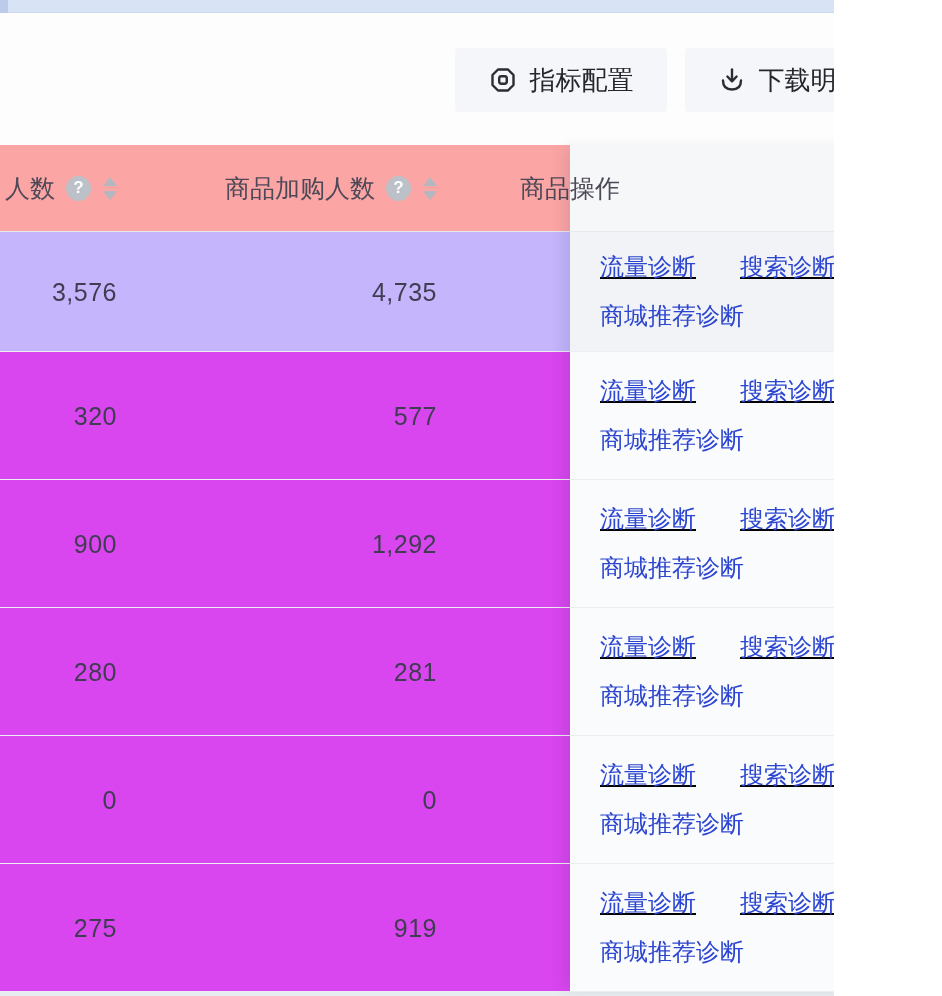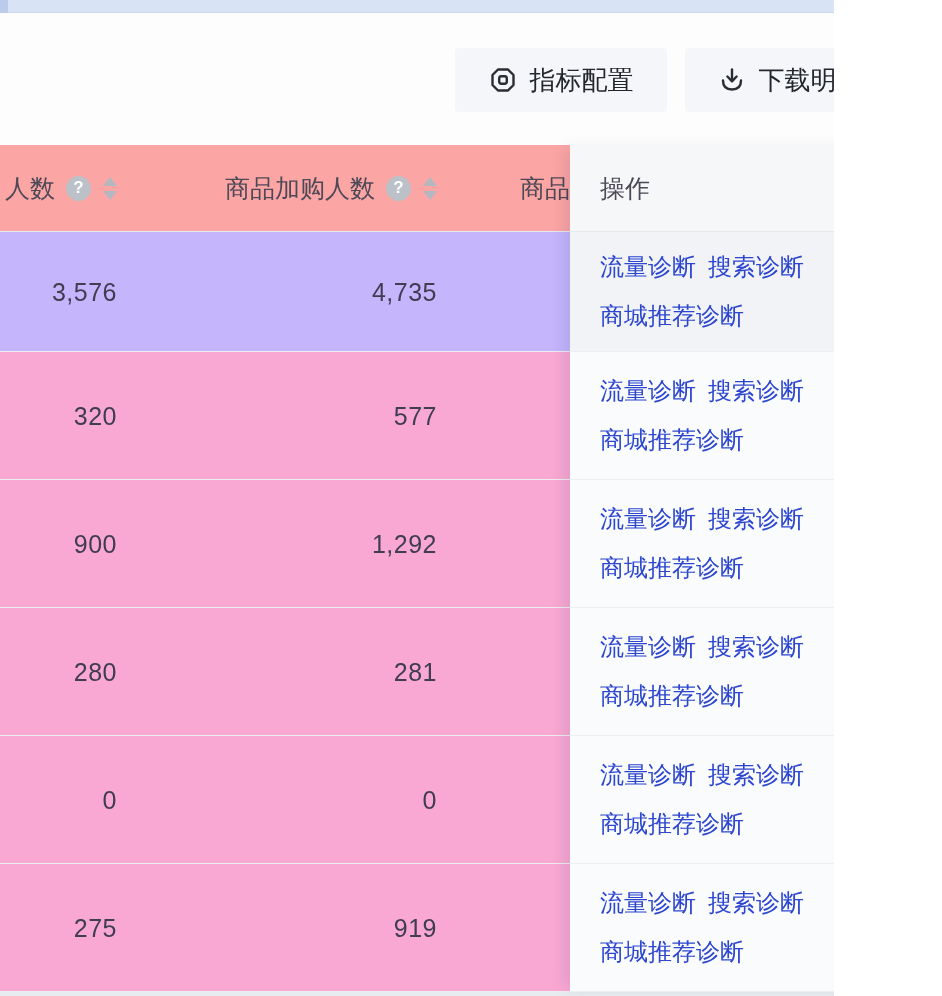"操作" .action-header { padding-left: 30px -> none }
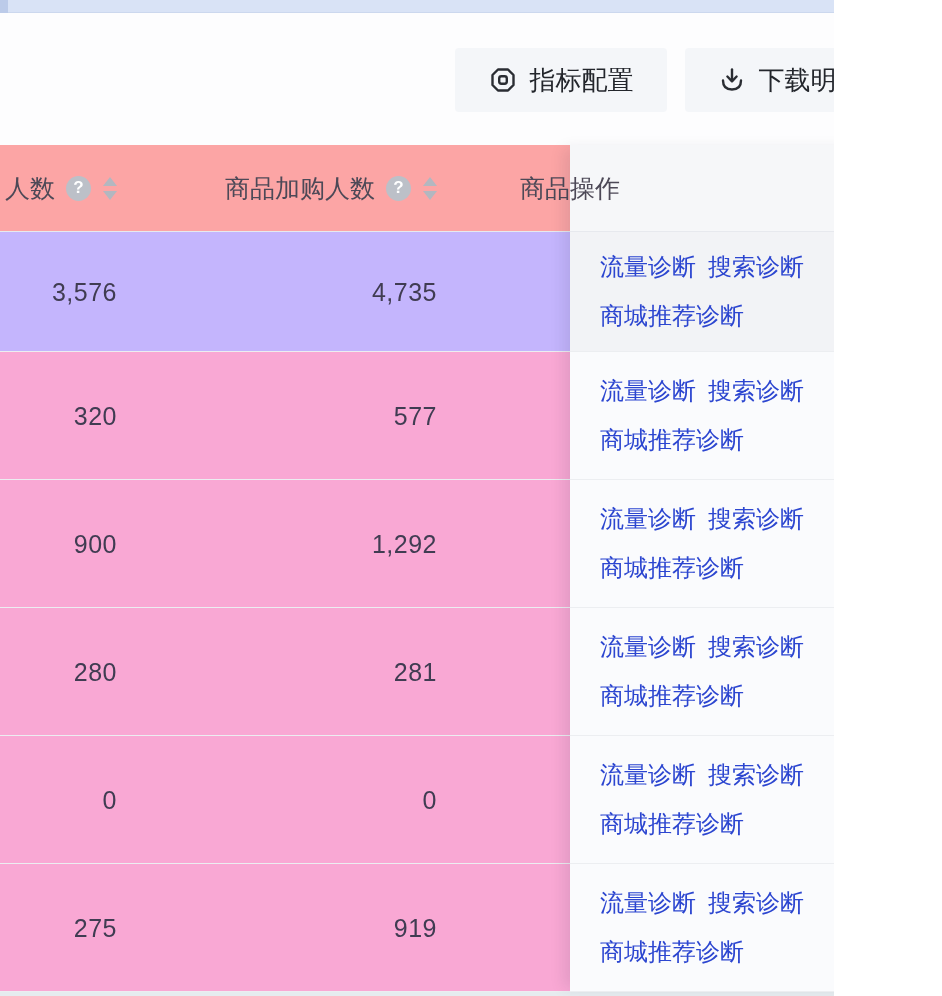"流量诊断" .link-row { gap: 12px -> 44px; text-decoration: none -> underline }
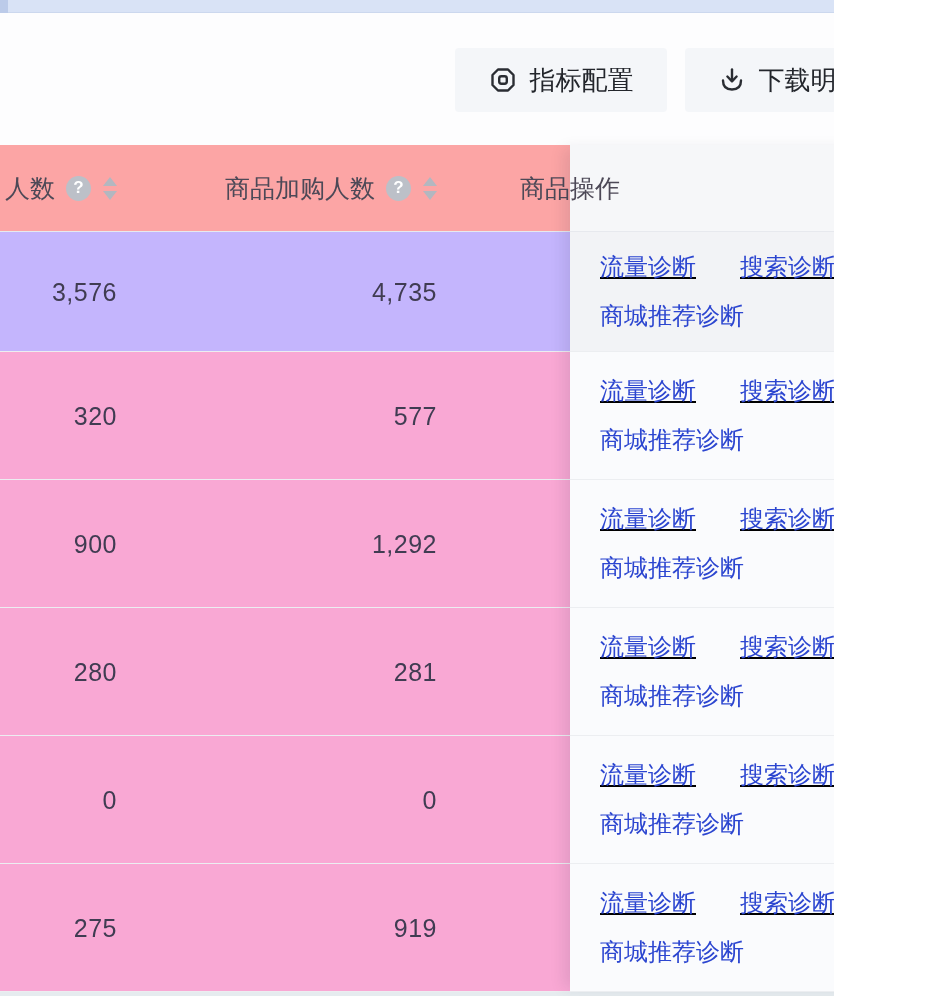"320" .row { background: #f9a8d4 -> #d946ef }
